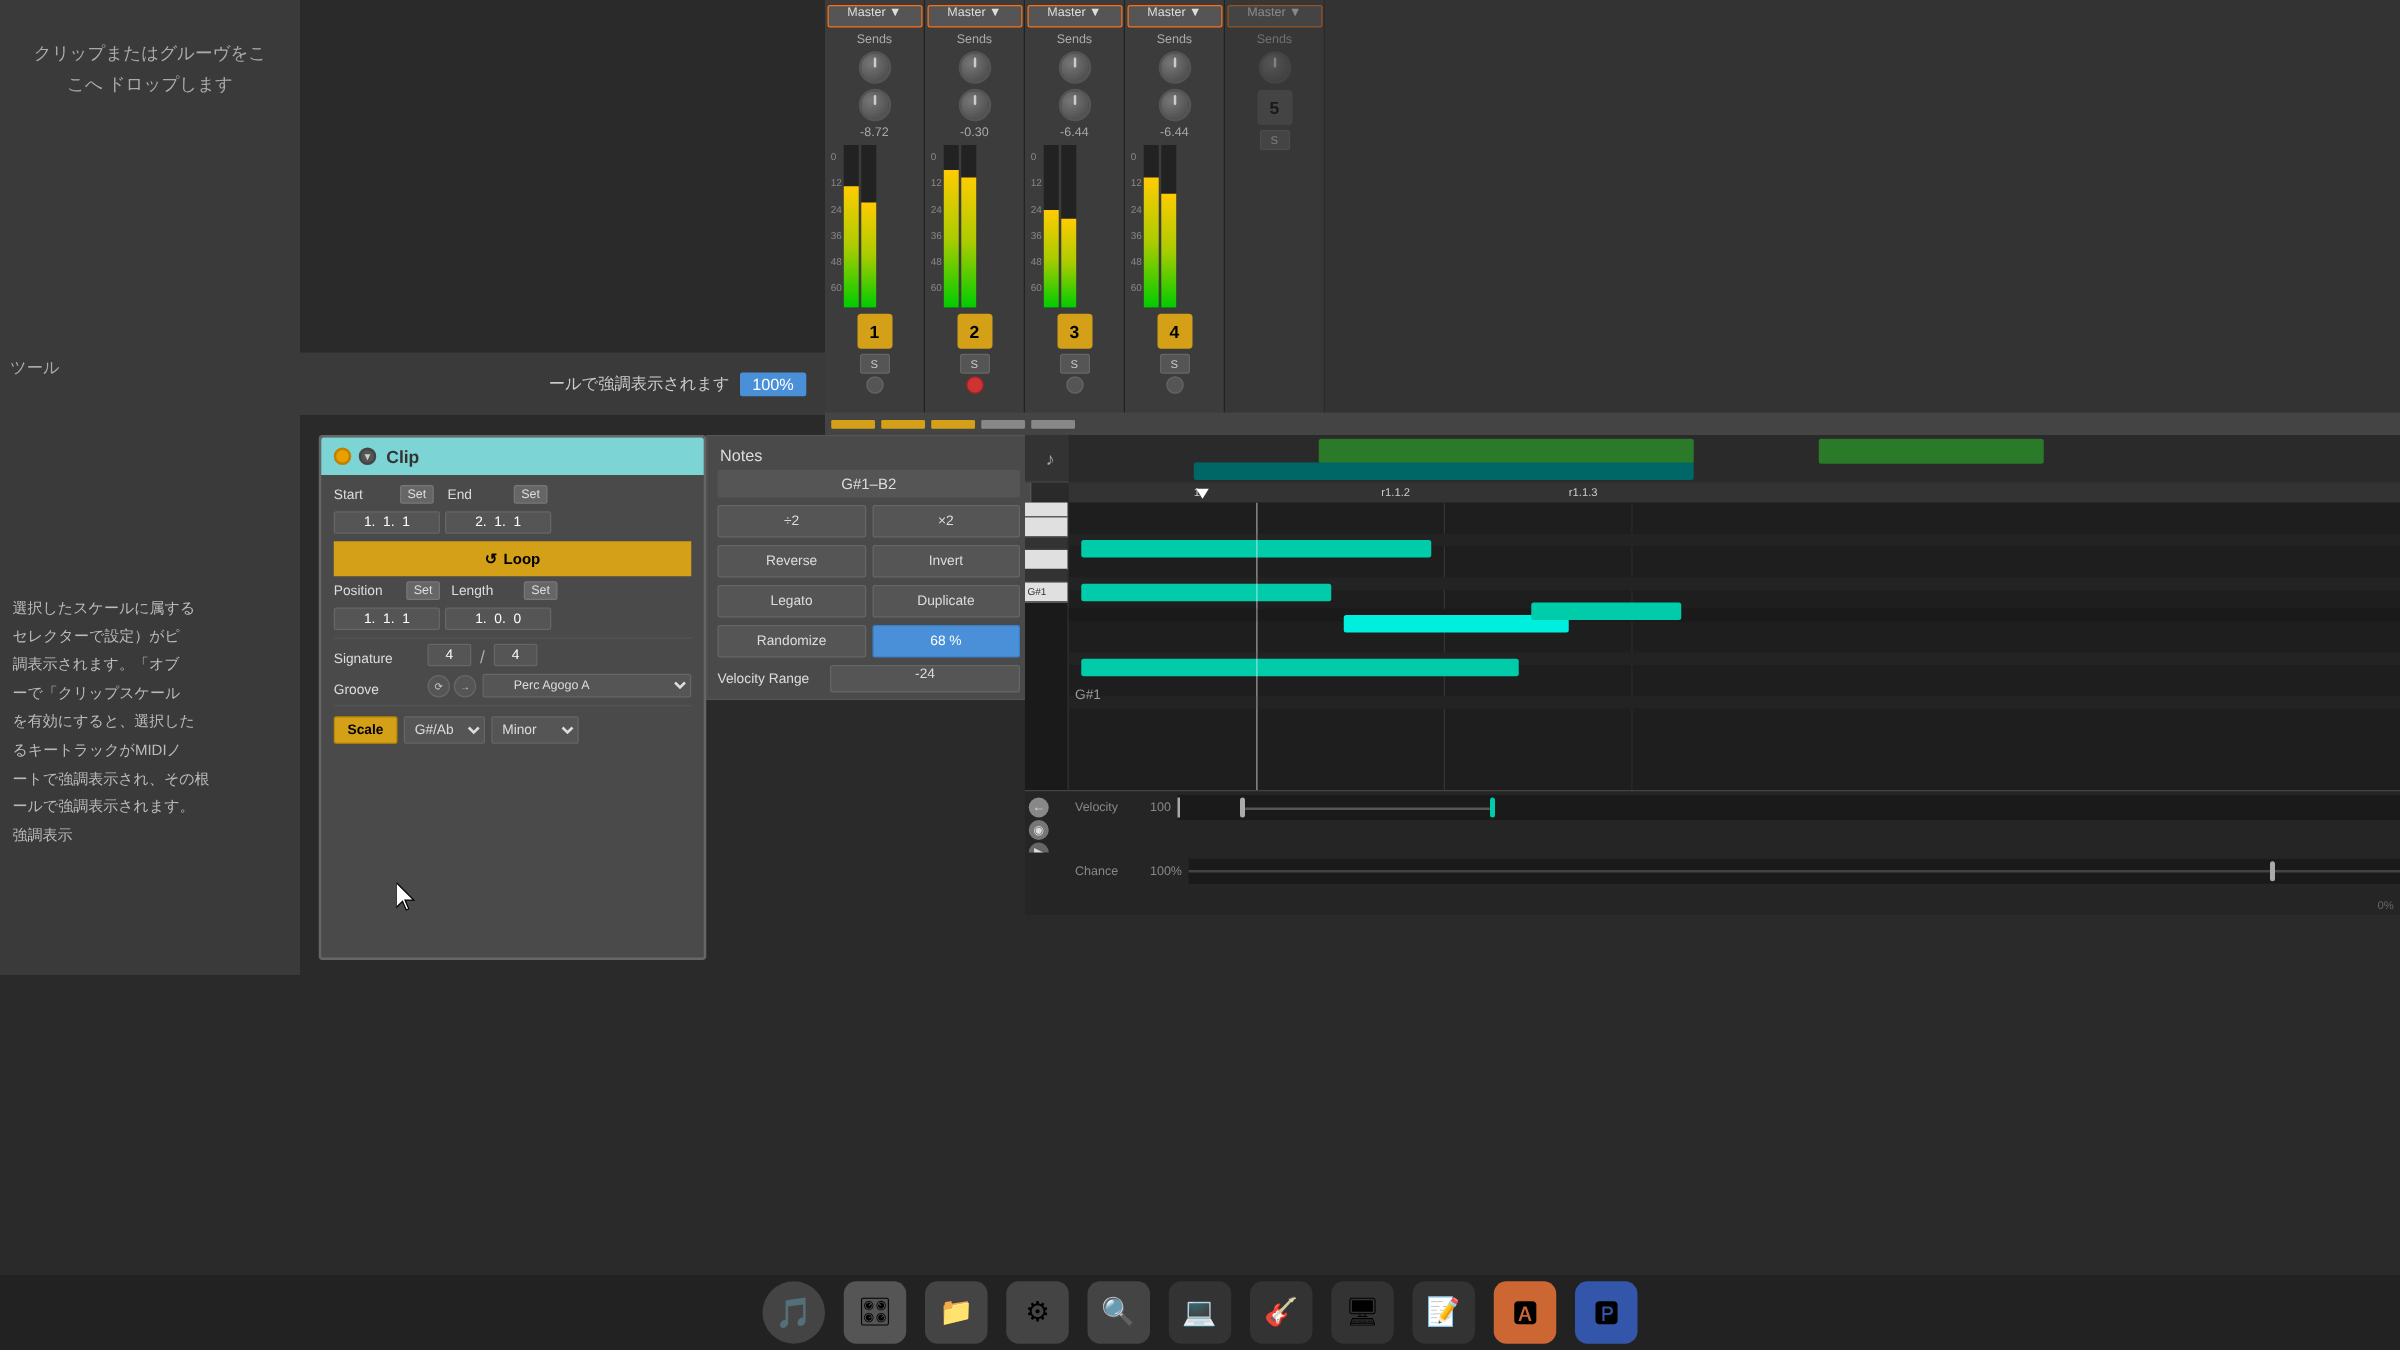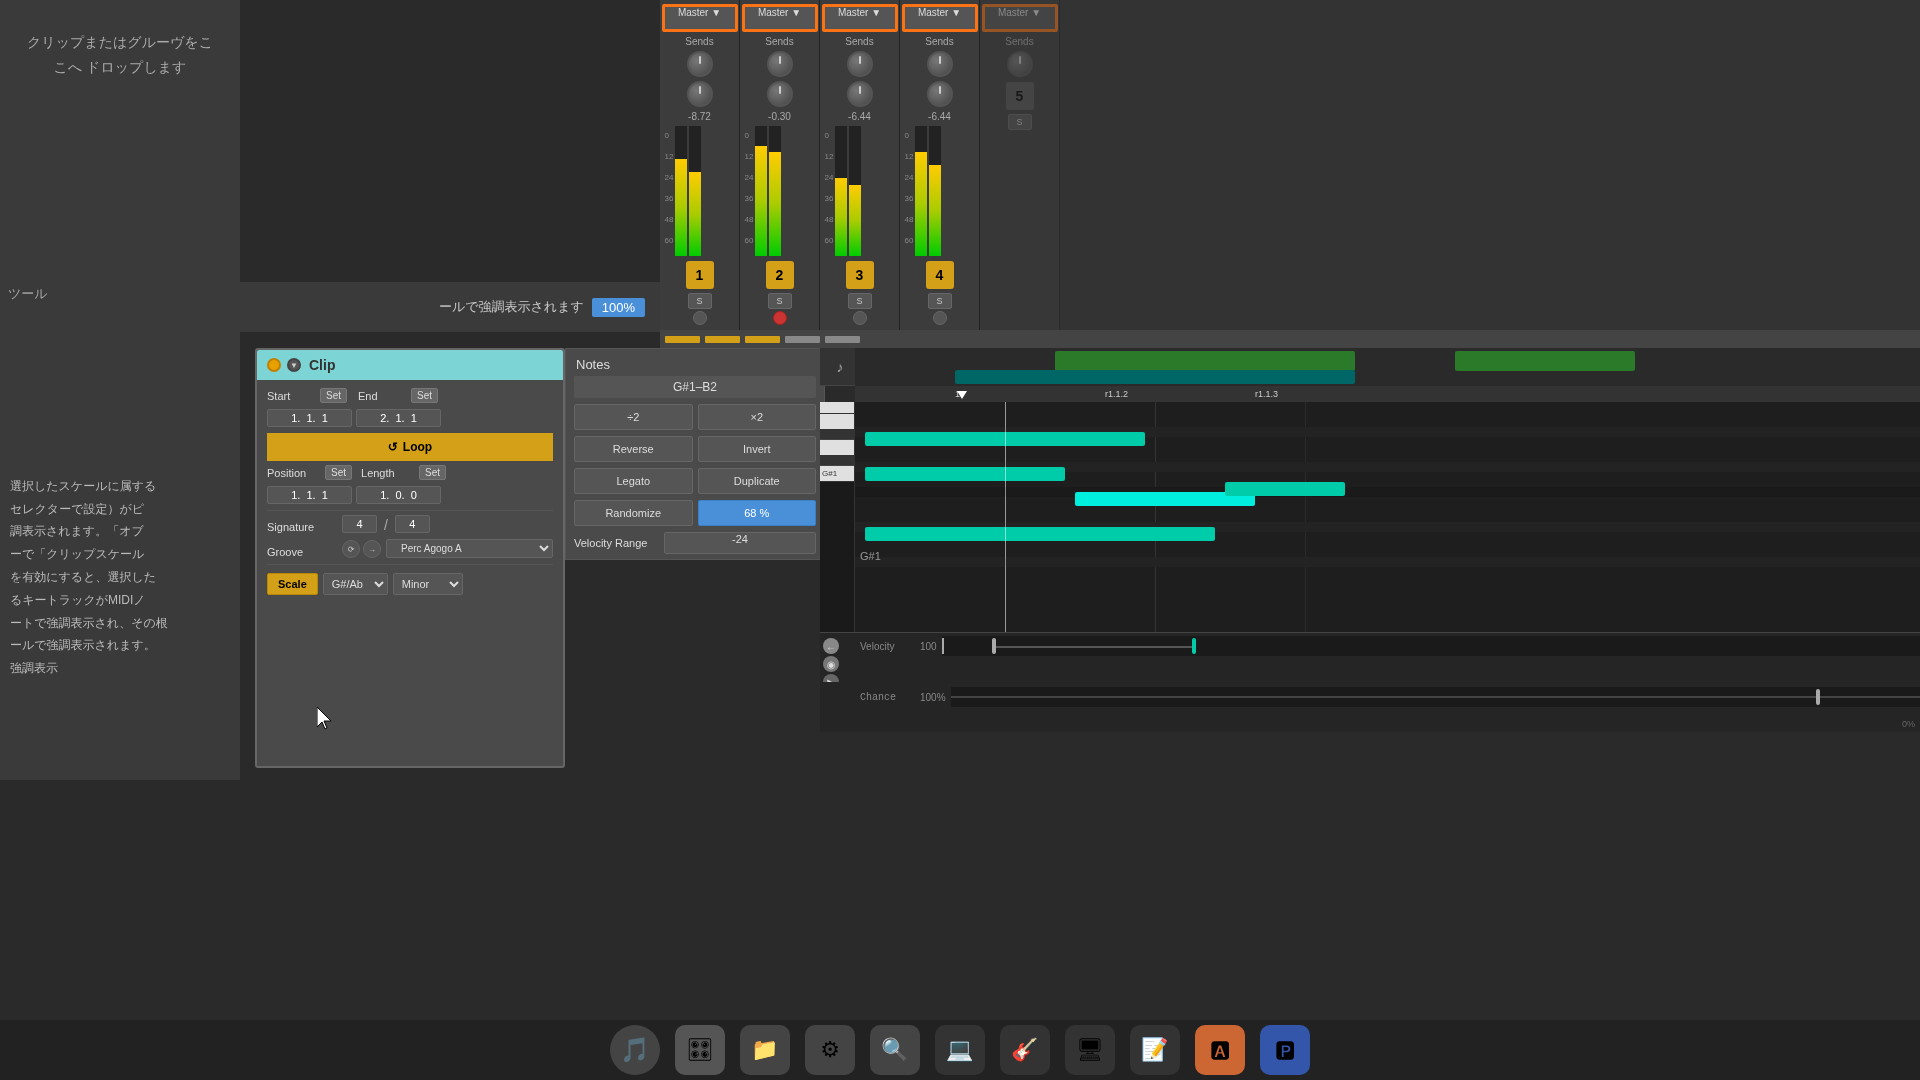"Master ▼" .master-dropdown { border: 3px solid #f97316 -> 1px solid #f97316; height: 28px -> 18px }
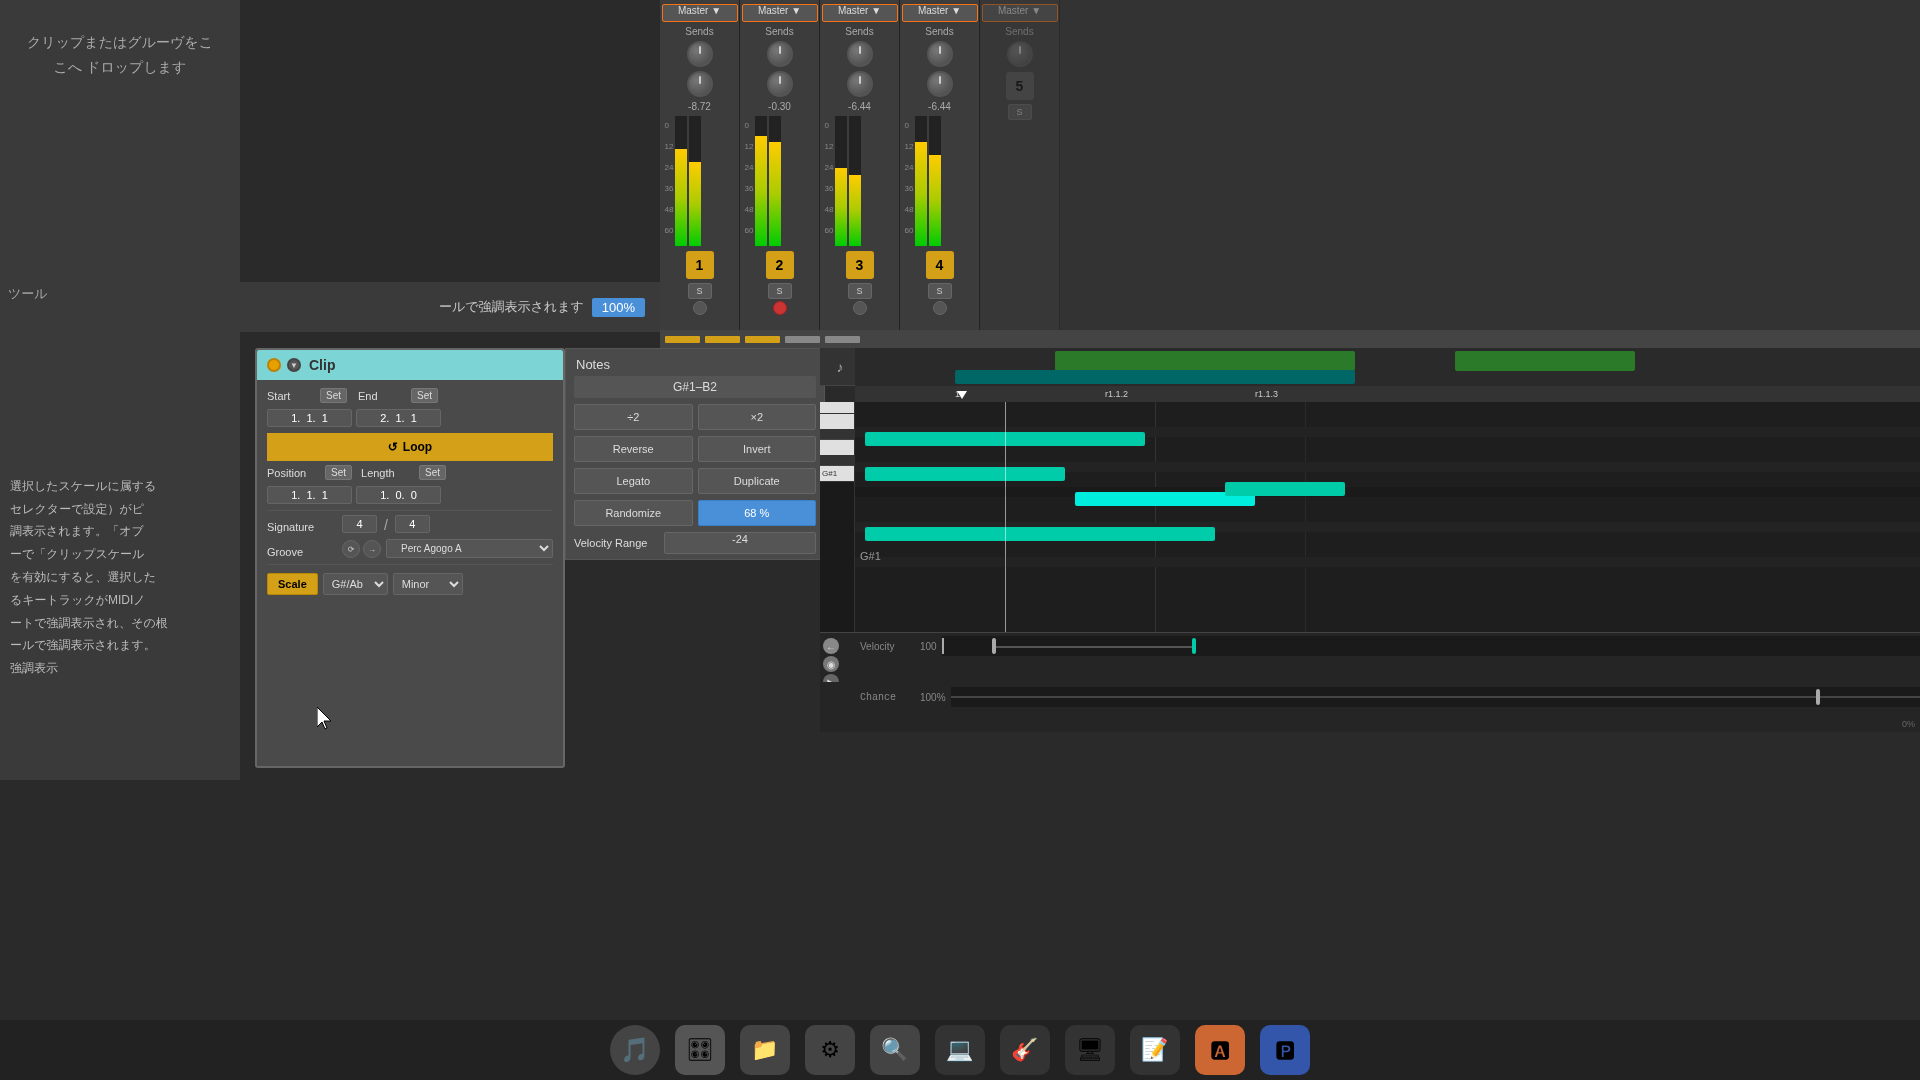"Perc Agogo A" .groove-select { padding: 2px 10px -> 2px 20px }
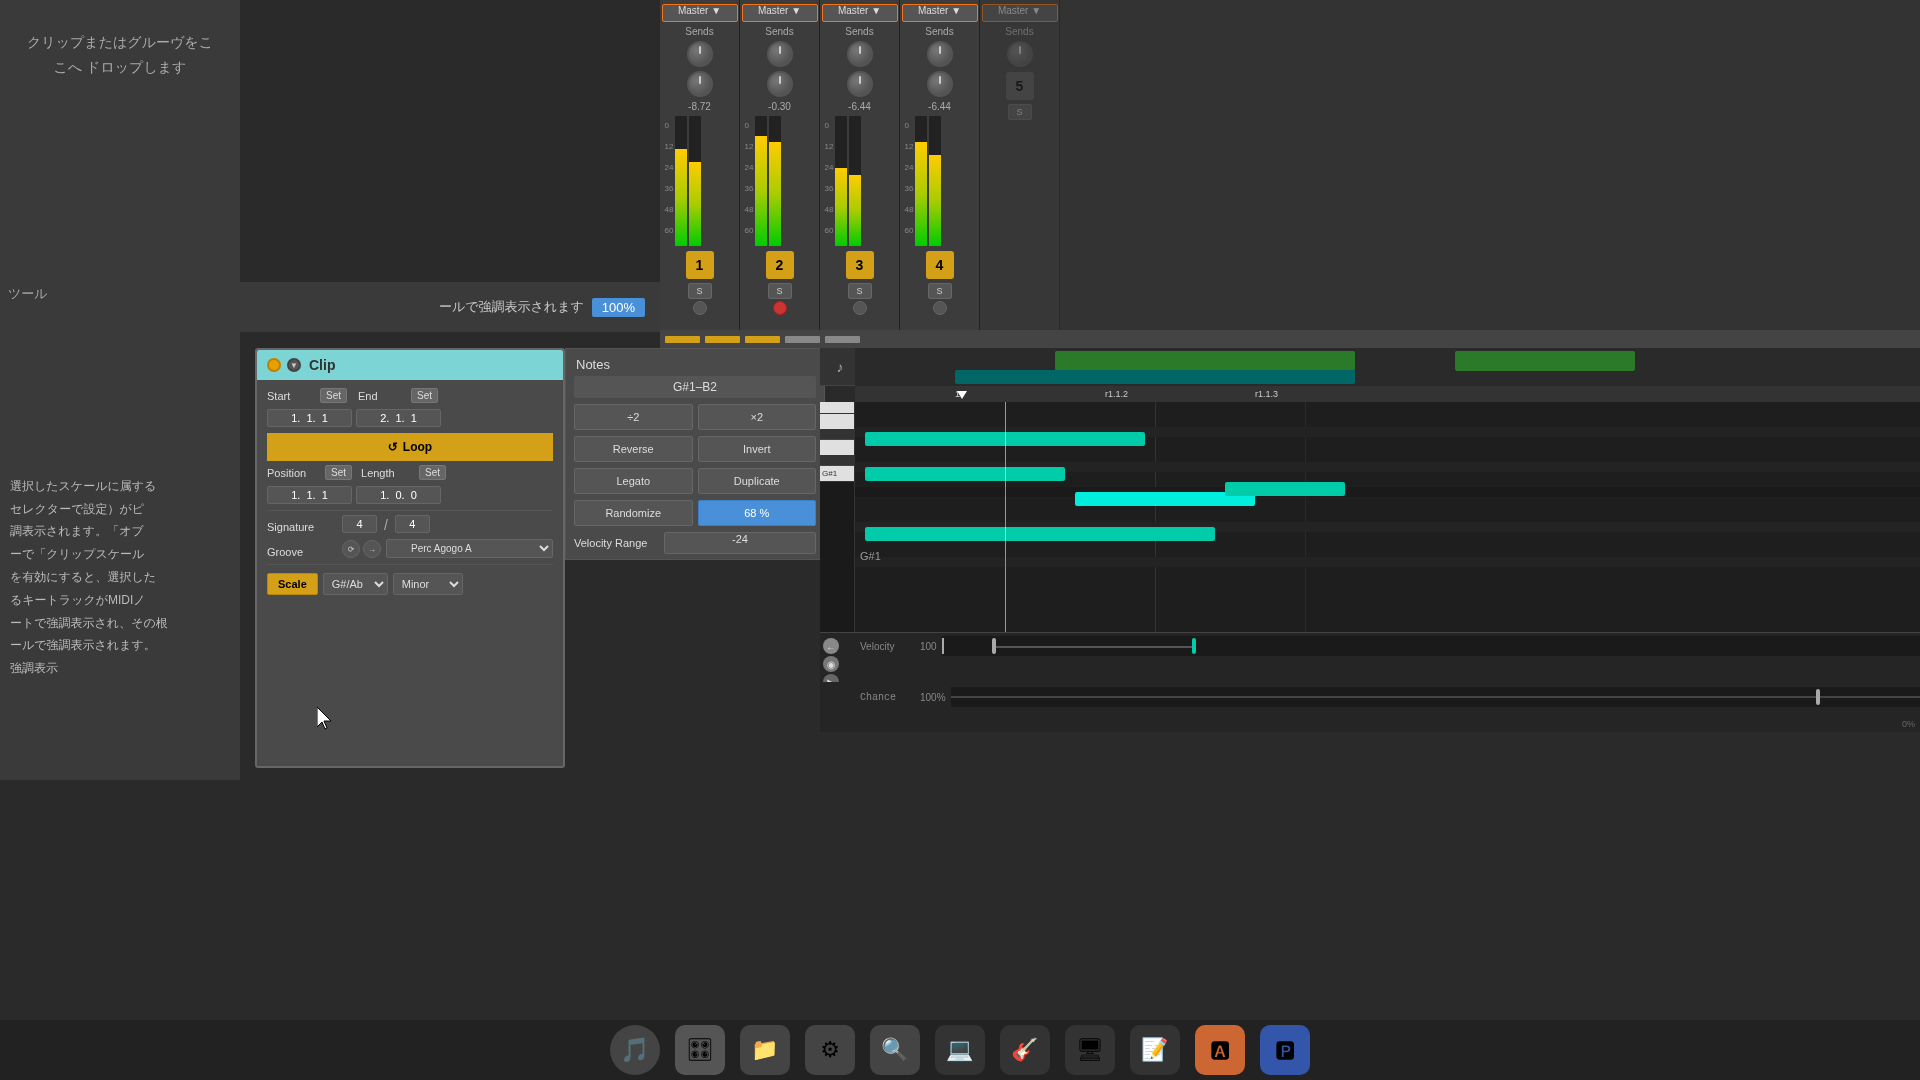"Chance" span { font-family: Liberation Mono, monospace -> none }
